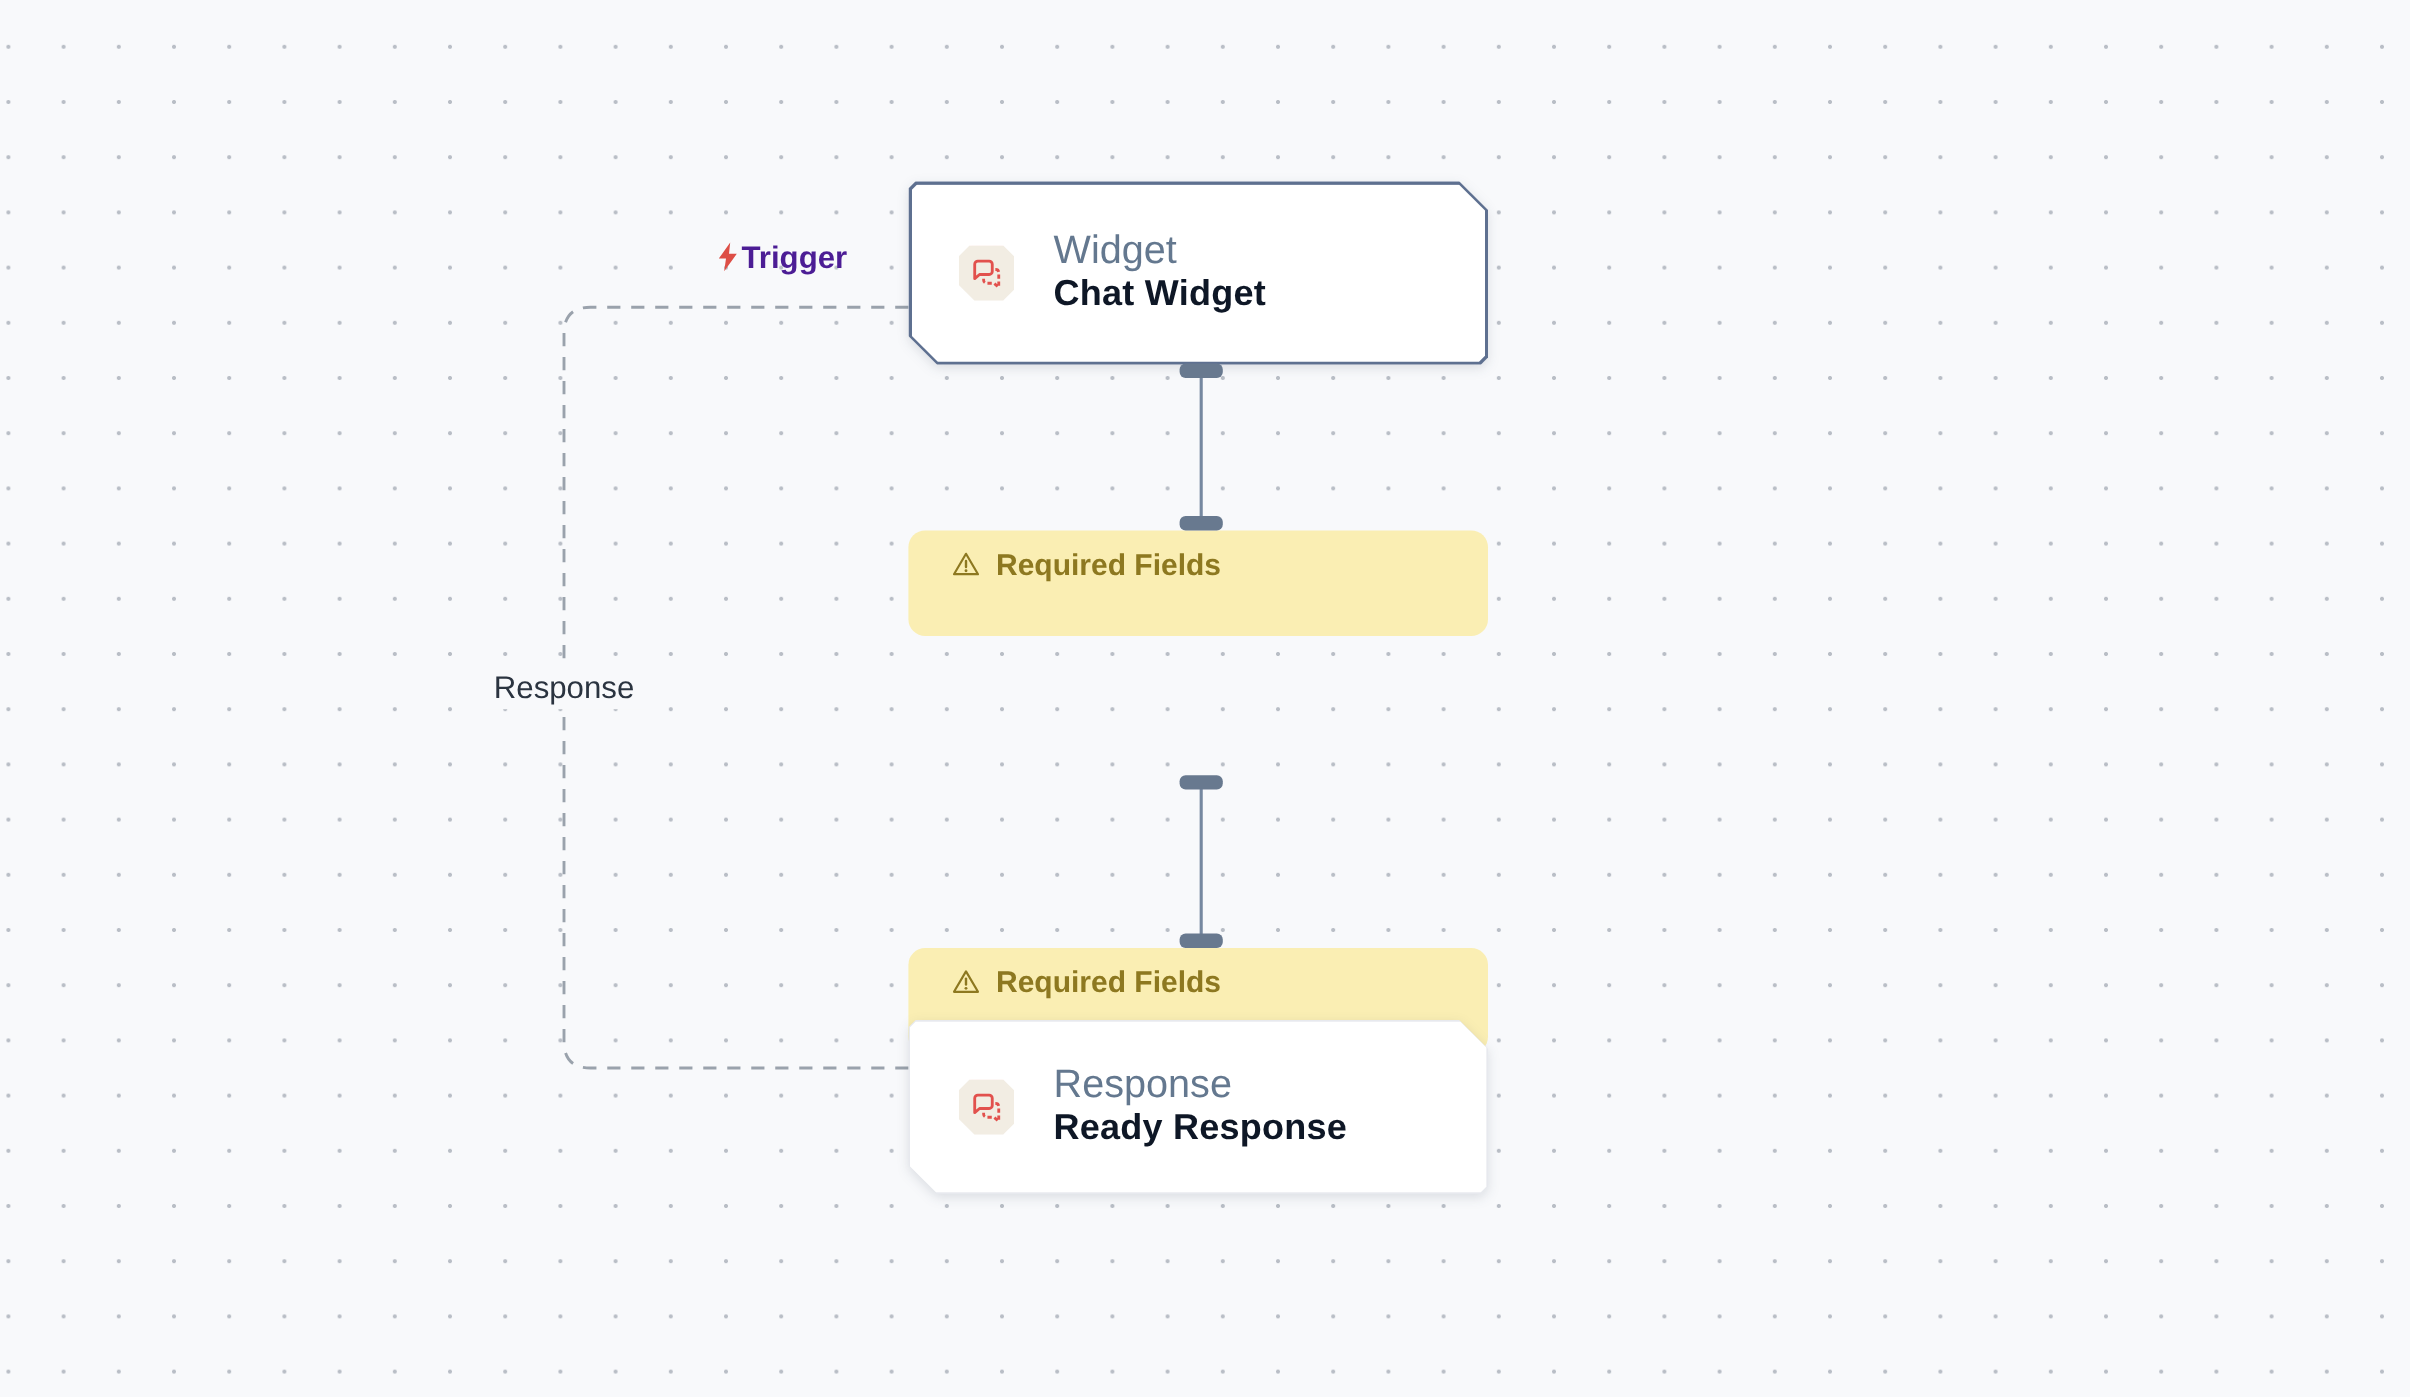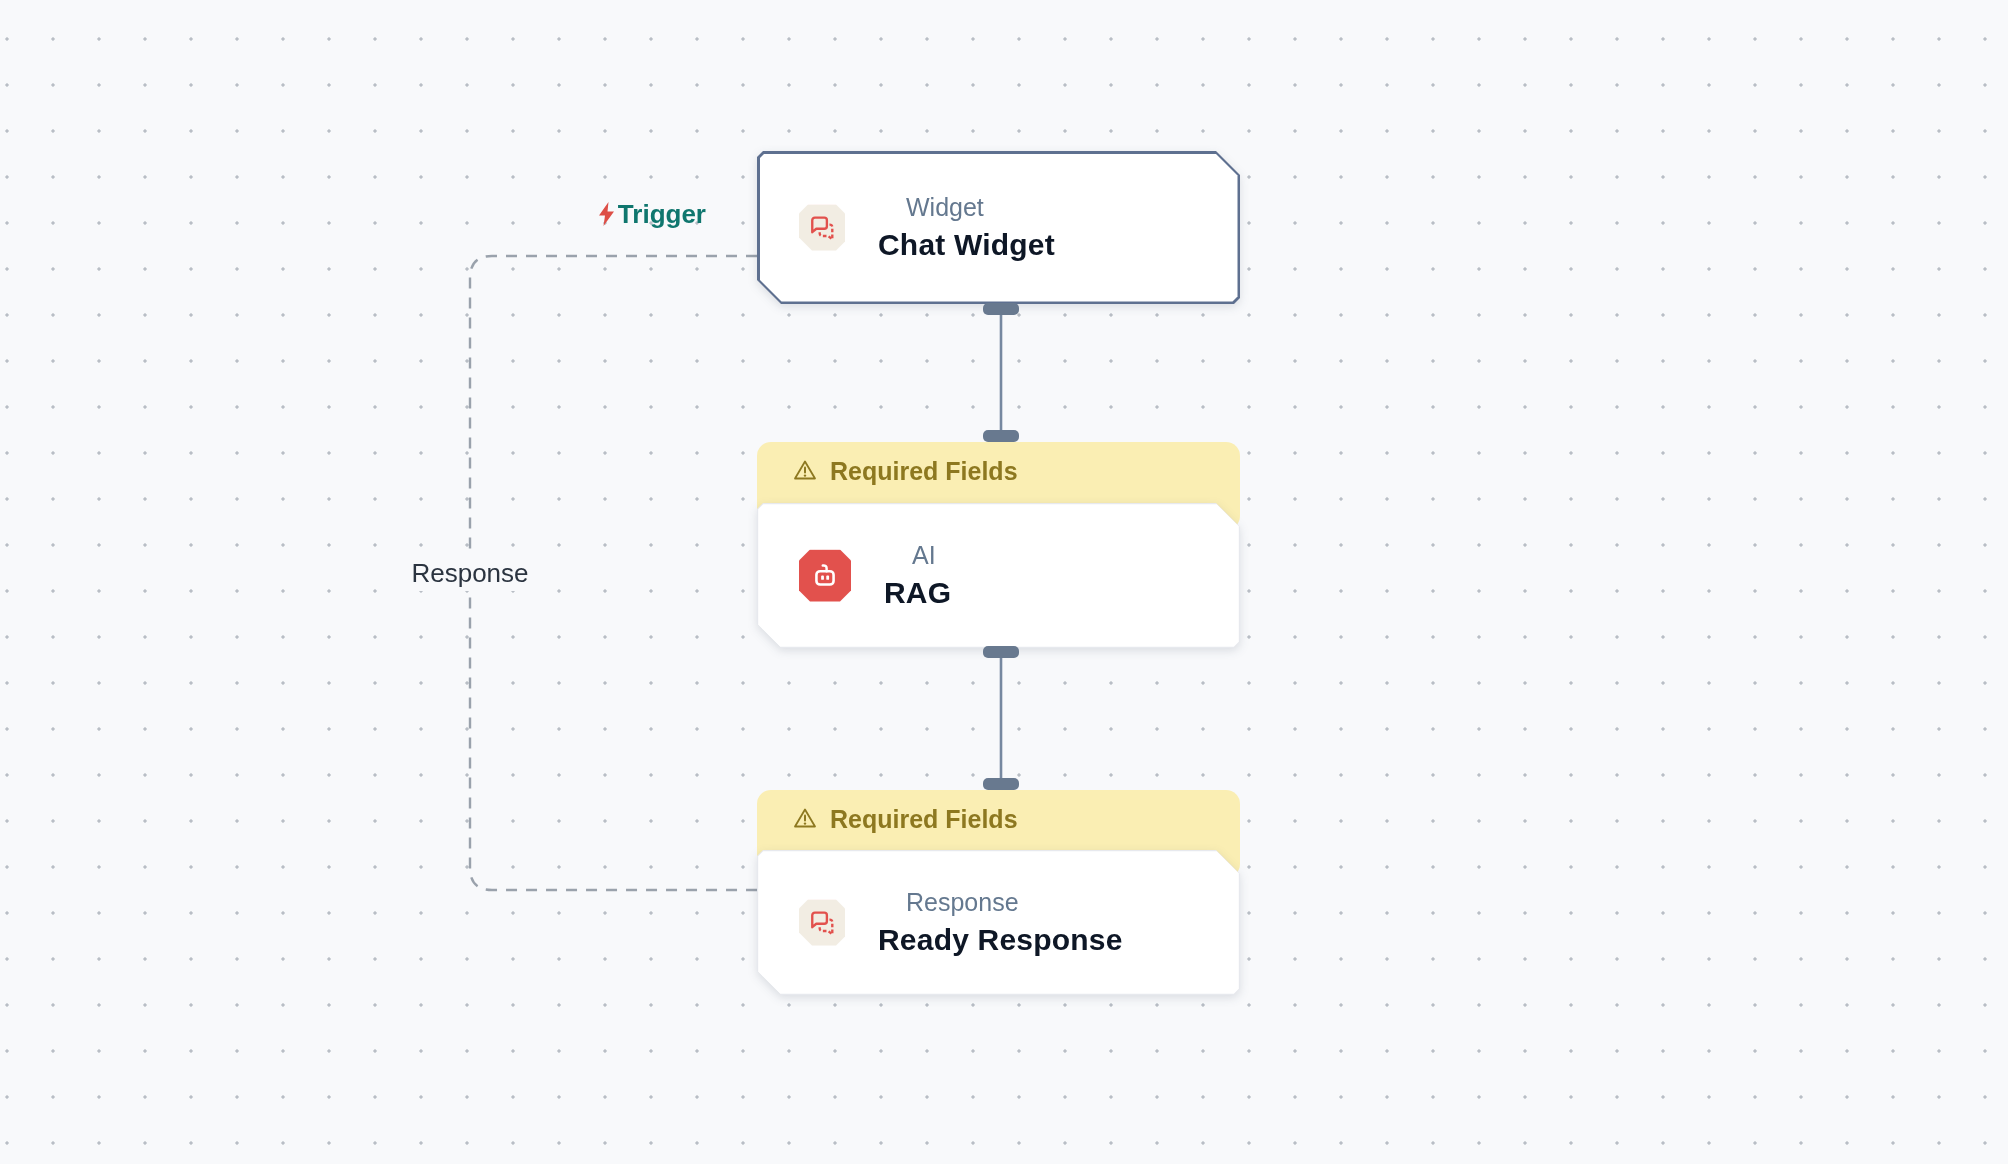"Trigger" .trigger-label { color: #0f766e -> #4c1d95 }
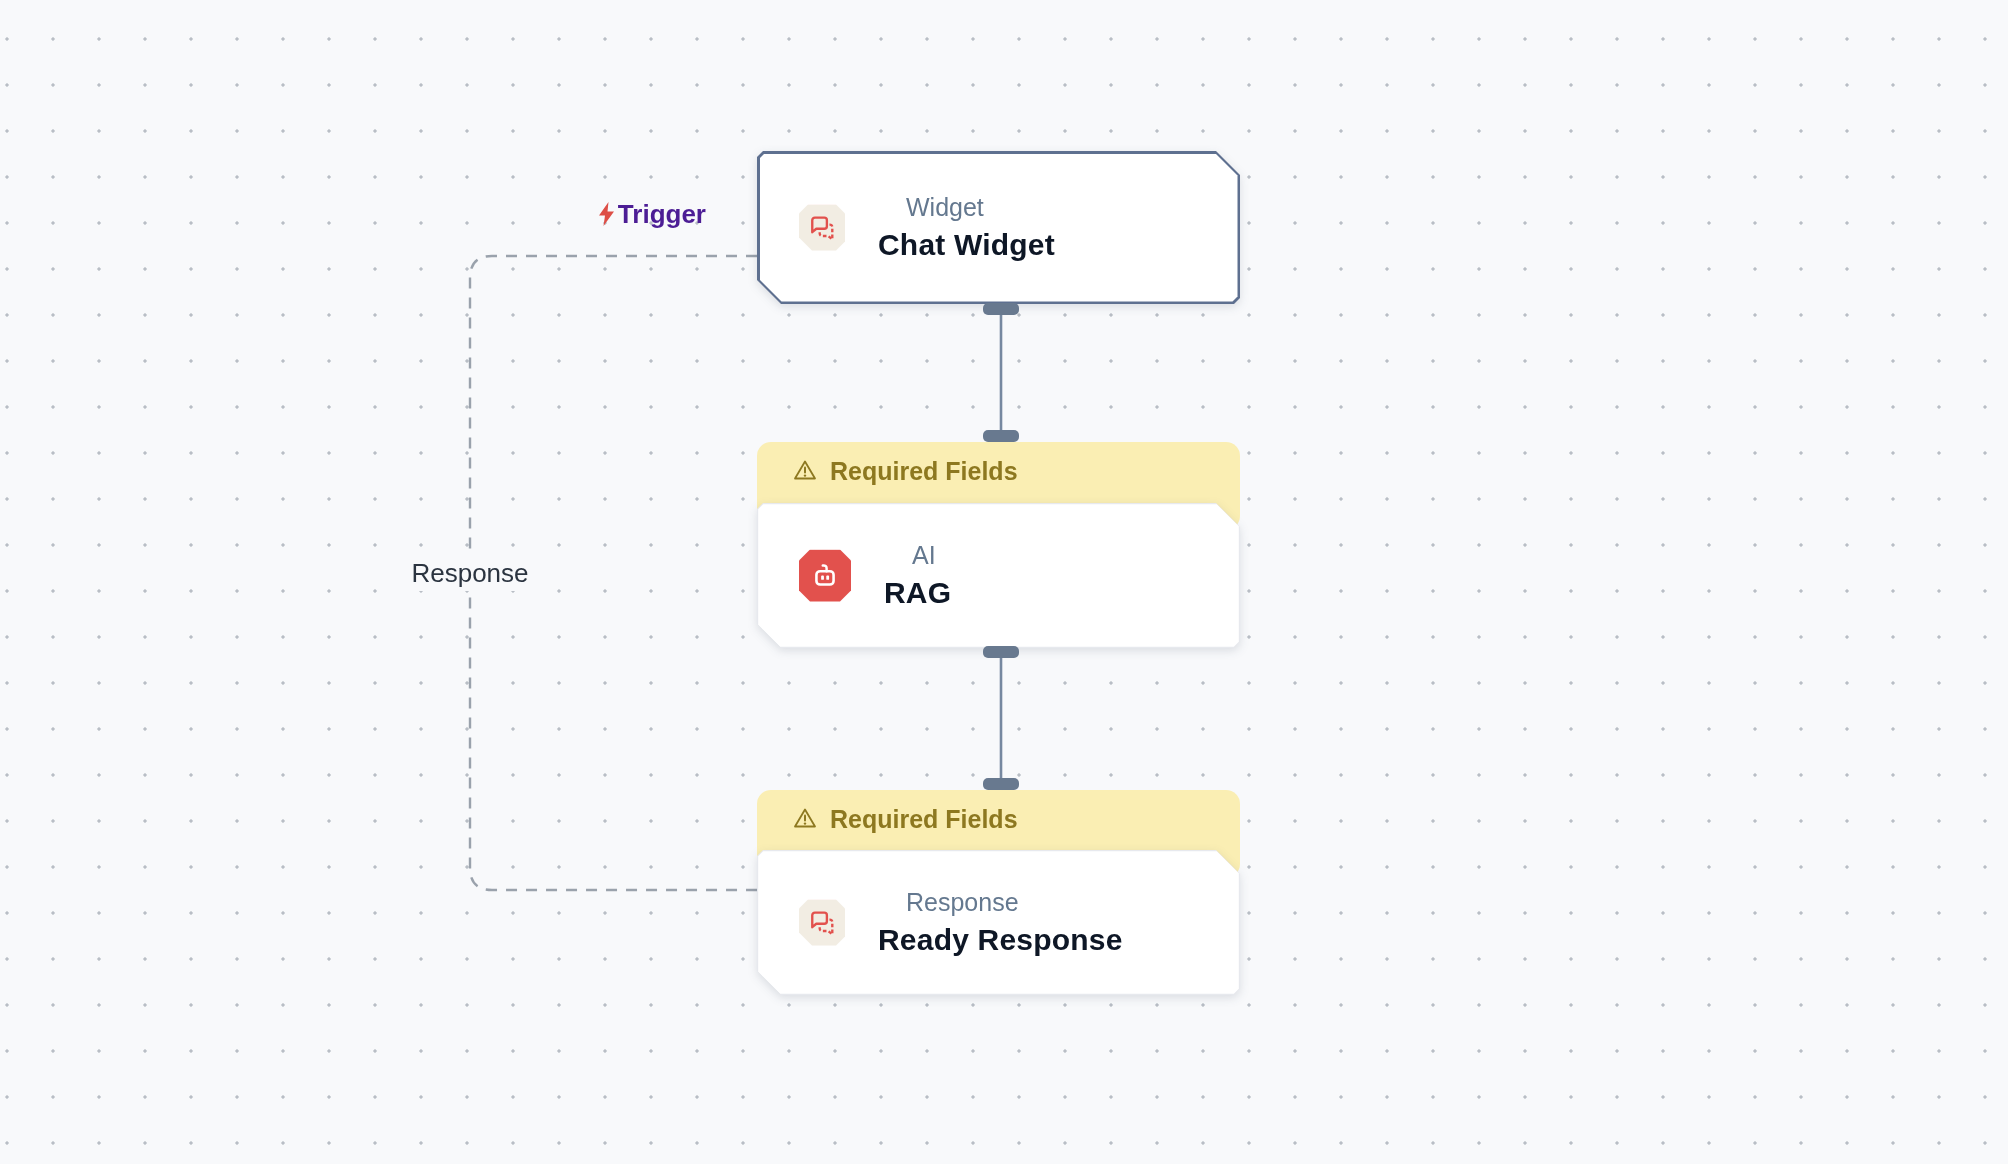"Widget" .node-category { font-size: 25px -> 33px; margin-left: 28px -> none }
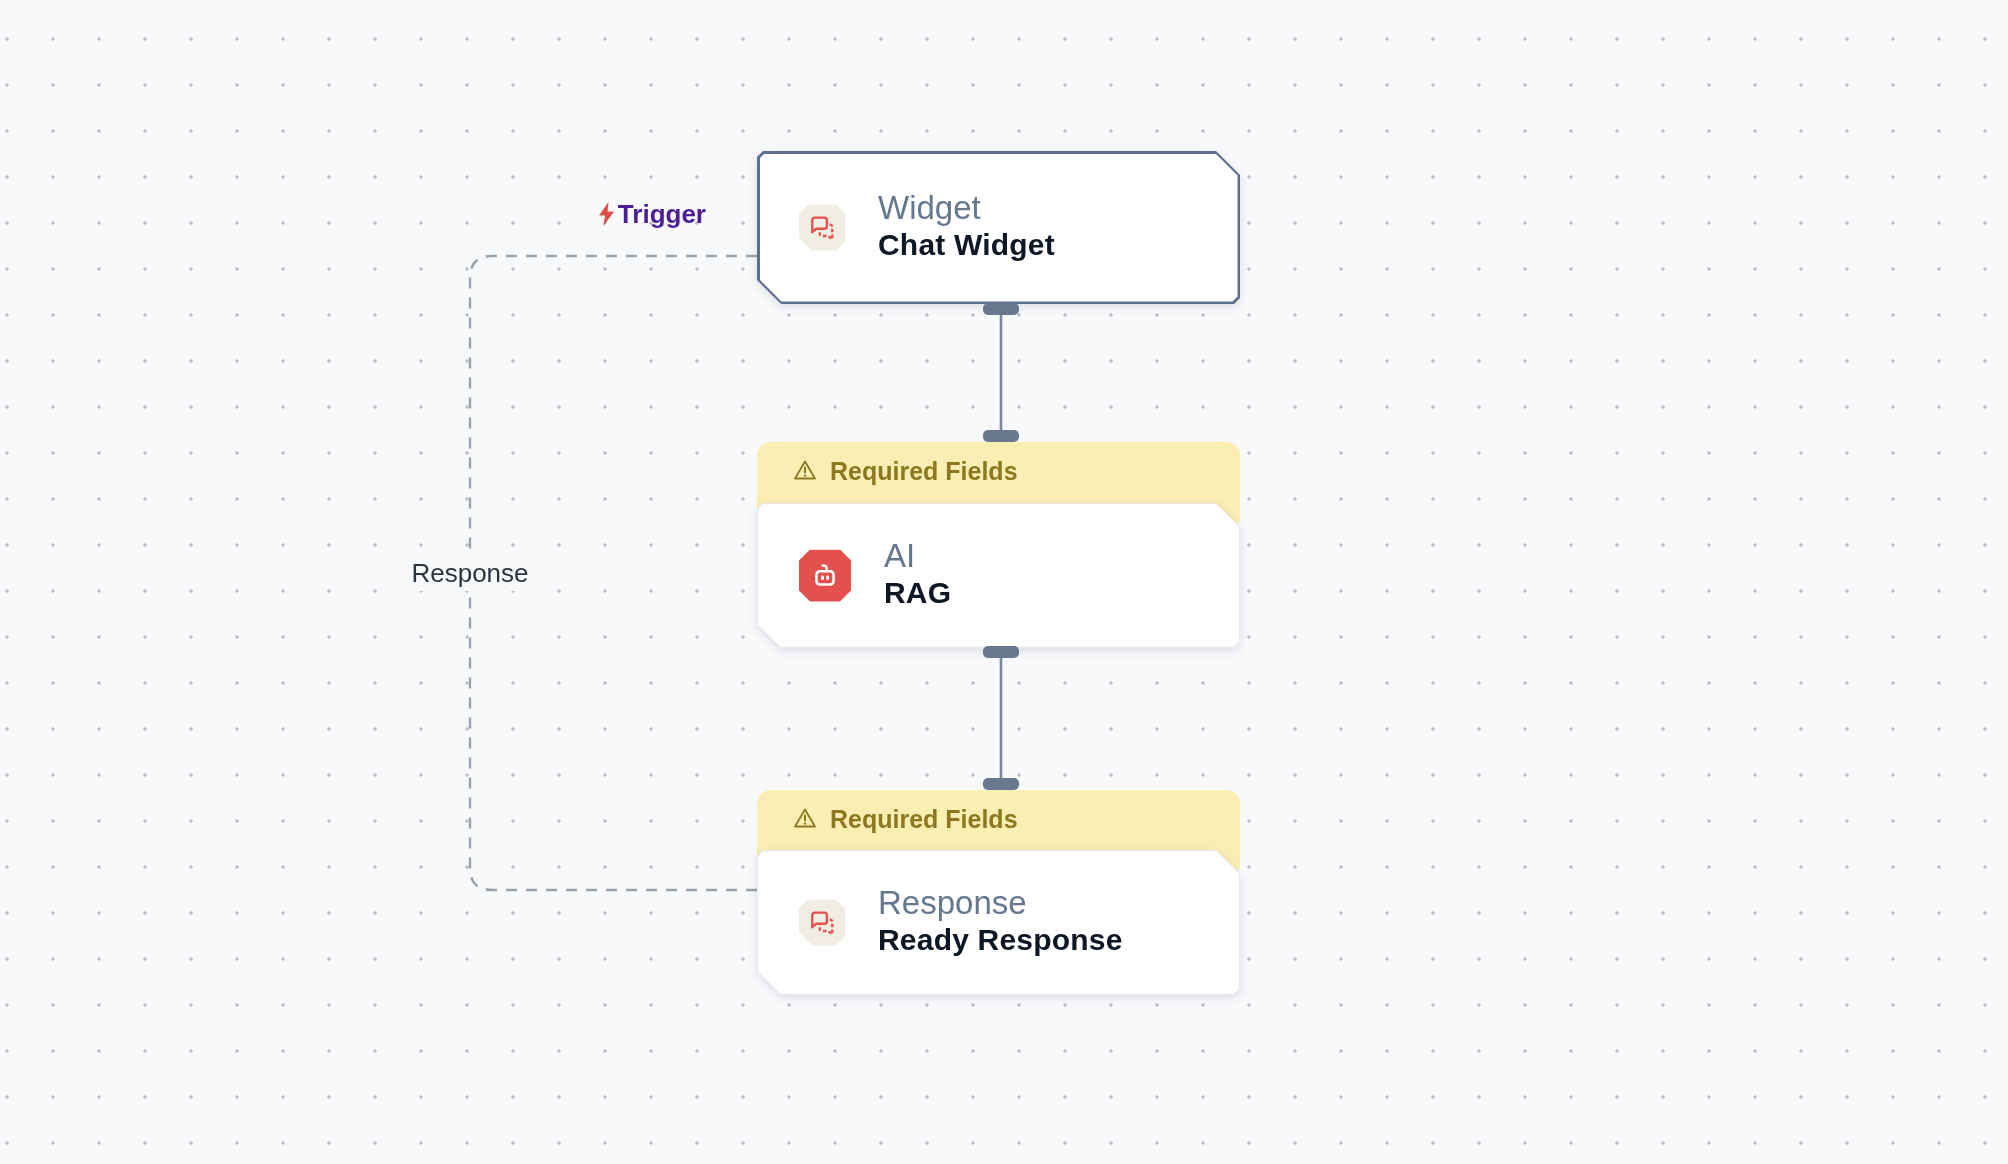"AI" div.card-wrap { html: <div> <div> <div></div> </div> <div> <div> <svg> <path></path> <rect></rect> <rect></rect> <rect></rect> </svg> </div> <div> <div>AI</div> <div>RAG</div> </div> </div> </div> -> none }
